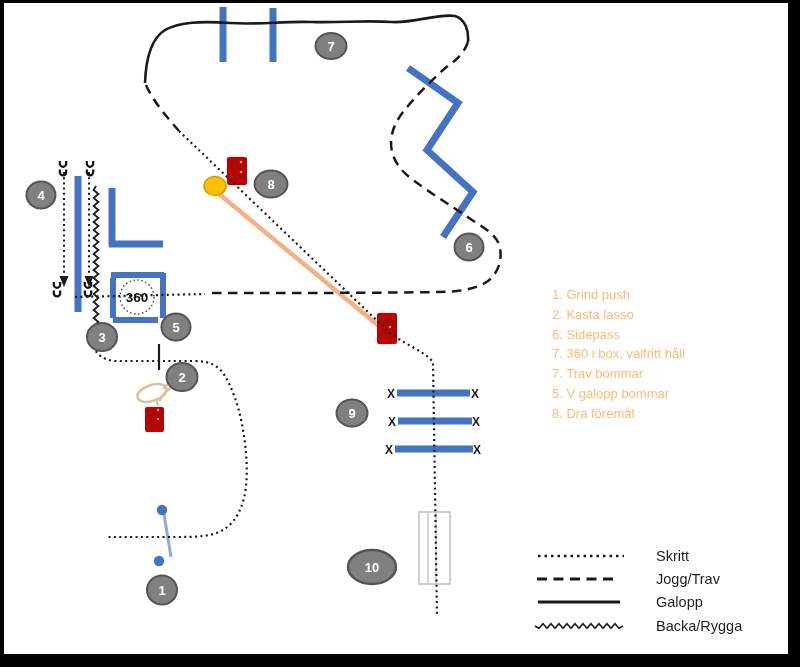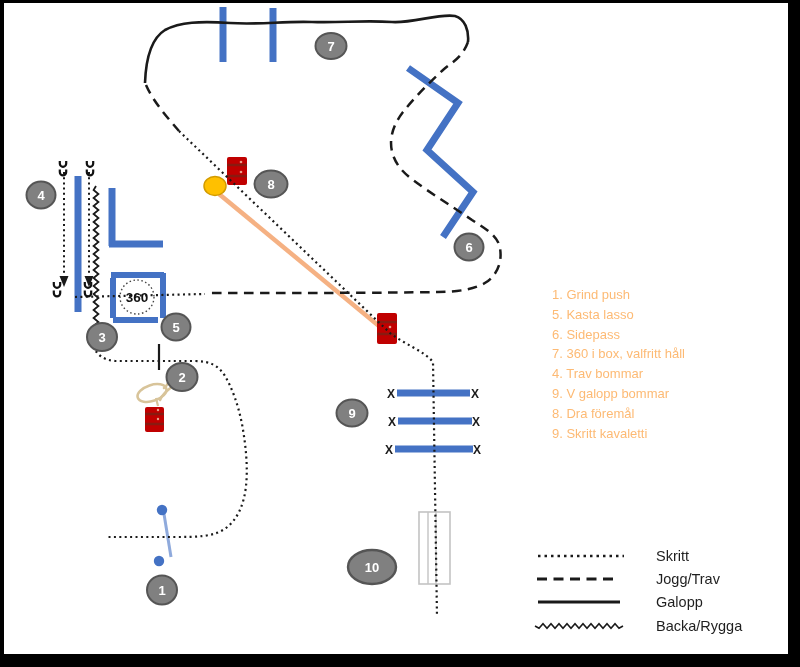"5. Kasta lasso" div { text: 5 -> 2 }
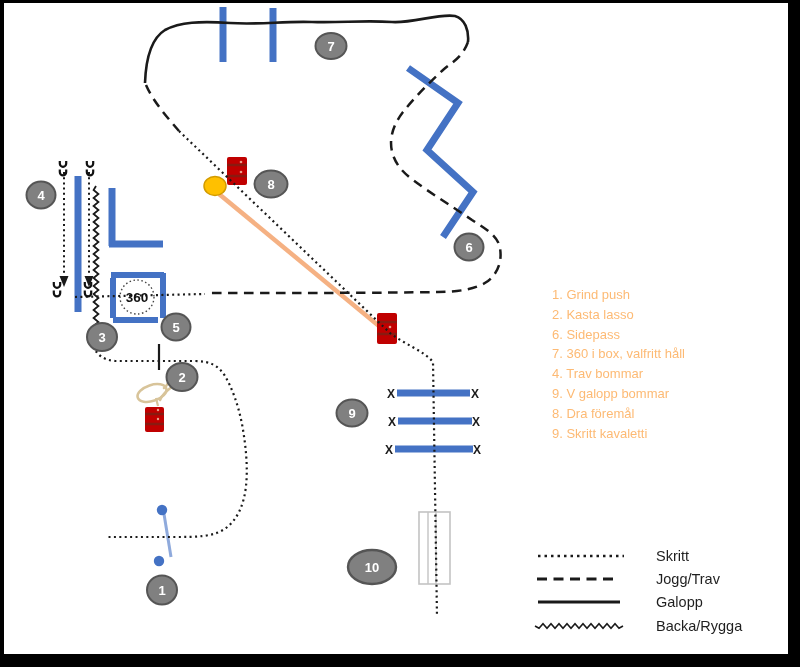"4. Trav bommar" div { text: 4 -> 7 }
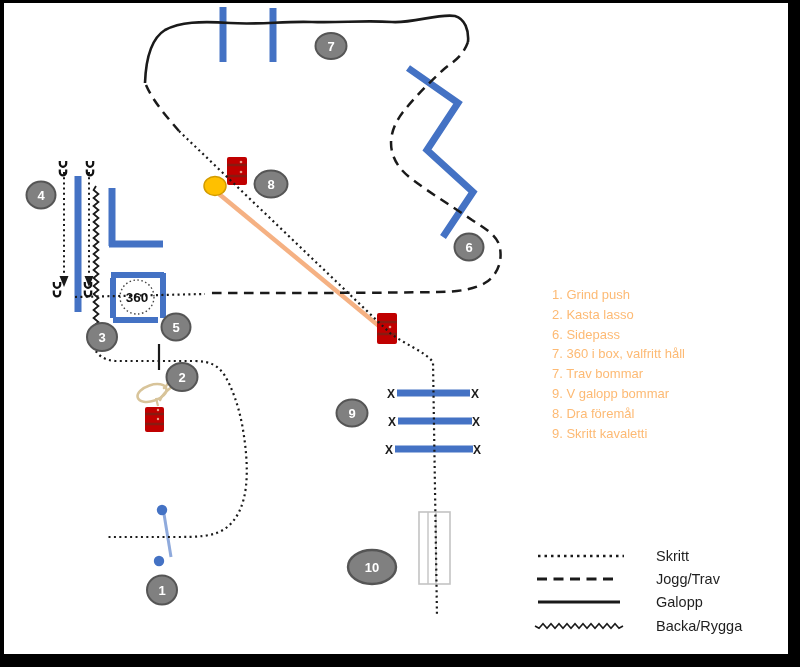"9. V galopp bommar" div { text: 9 -> 5 }
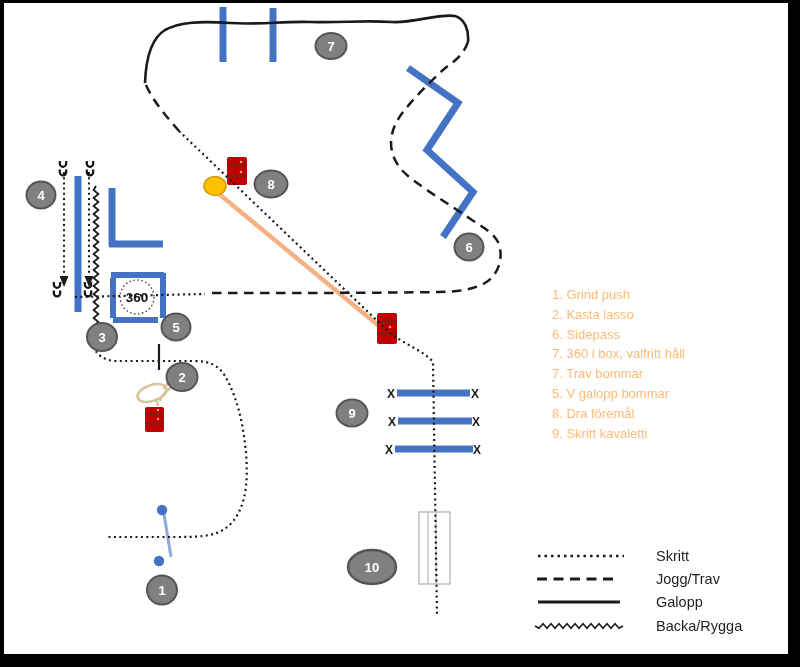"9. Skritt kavaletti" div { html: <div>9. Skritt kavaletti</div> -> none }
